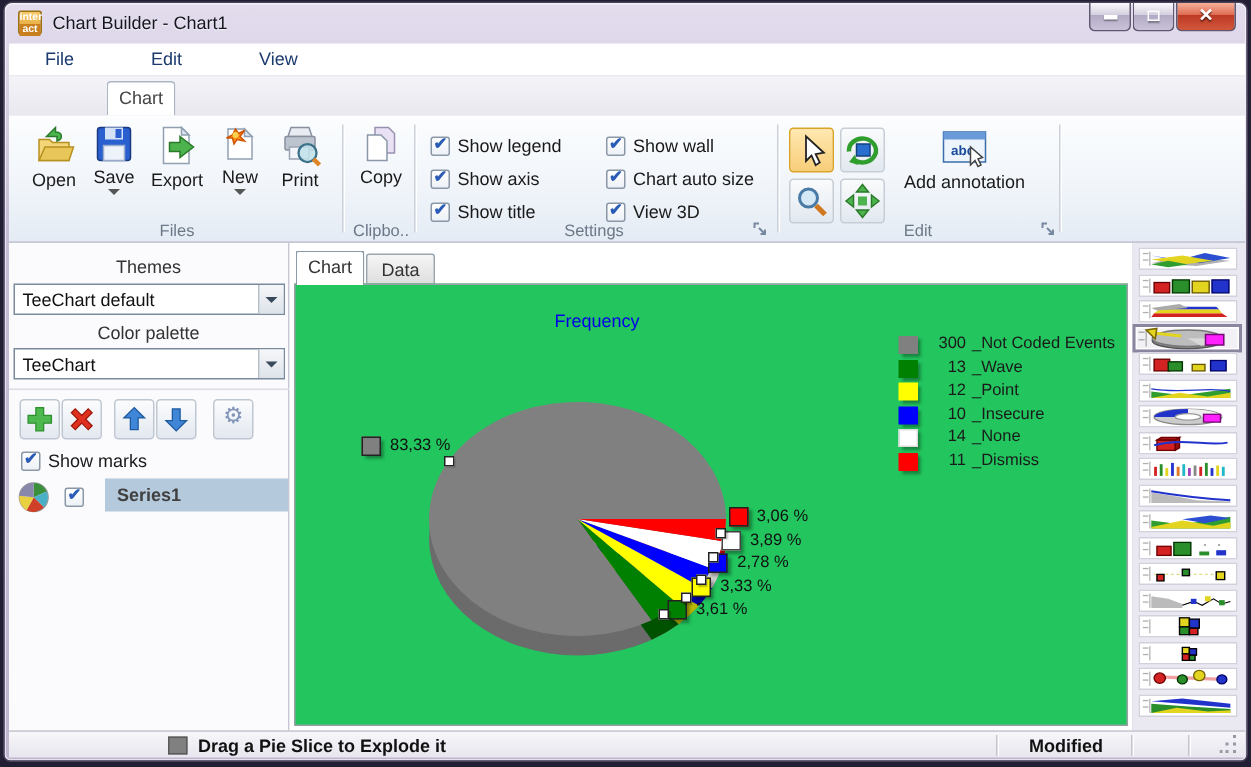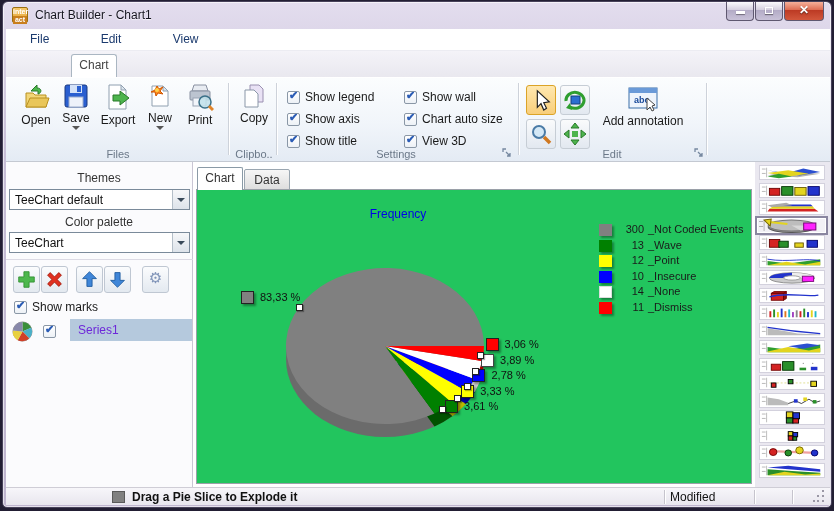"Series1" .series-name { color: #6d28d9 -> #404040; font-weight: none -> bold }
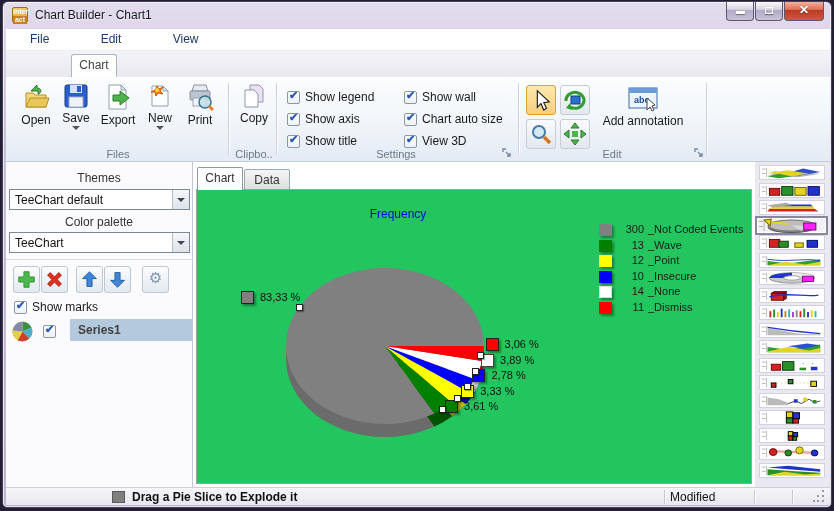"Modified" .st-mod { font-weight: normal -> bold; left: 664px -> 680px }
